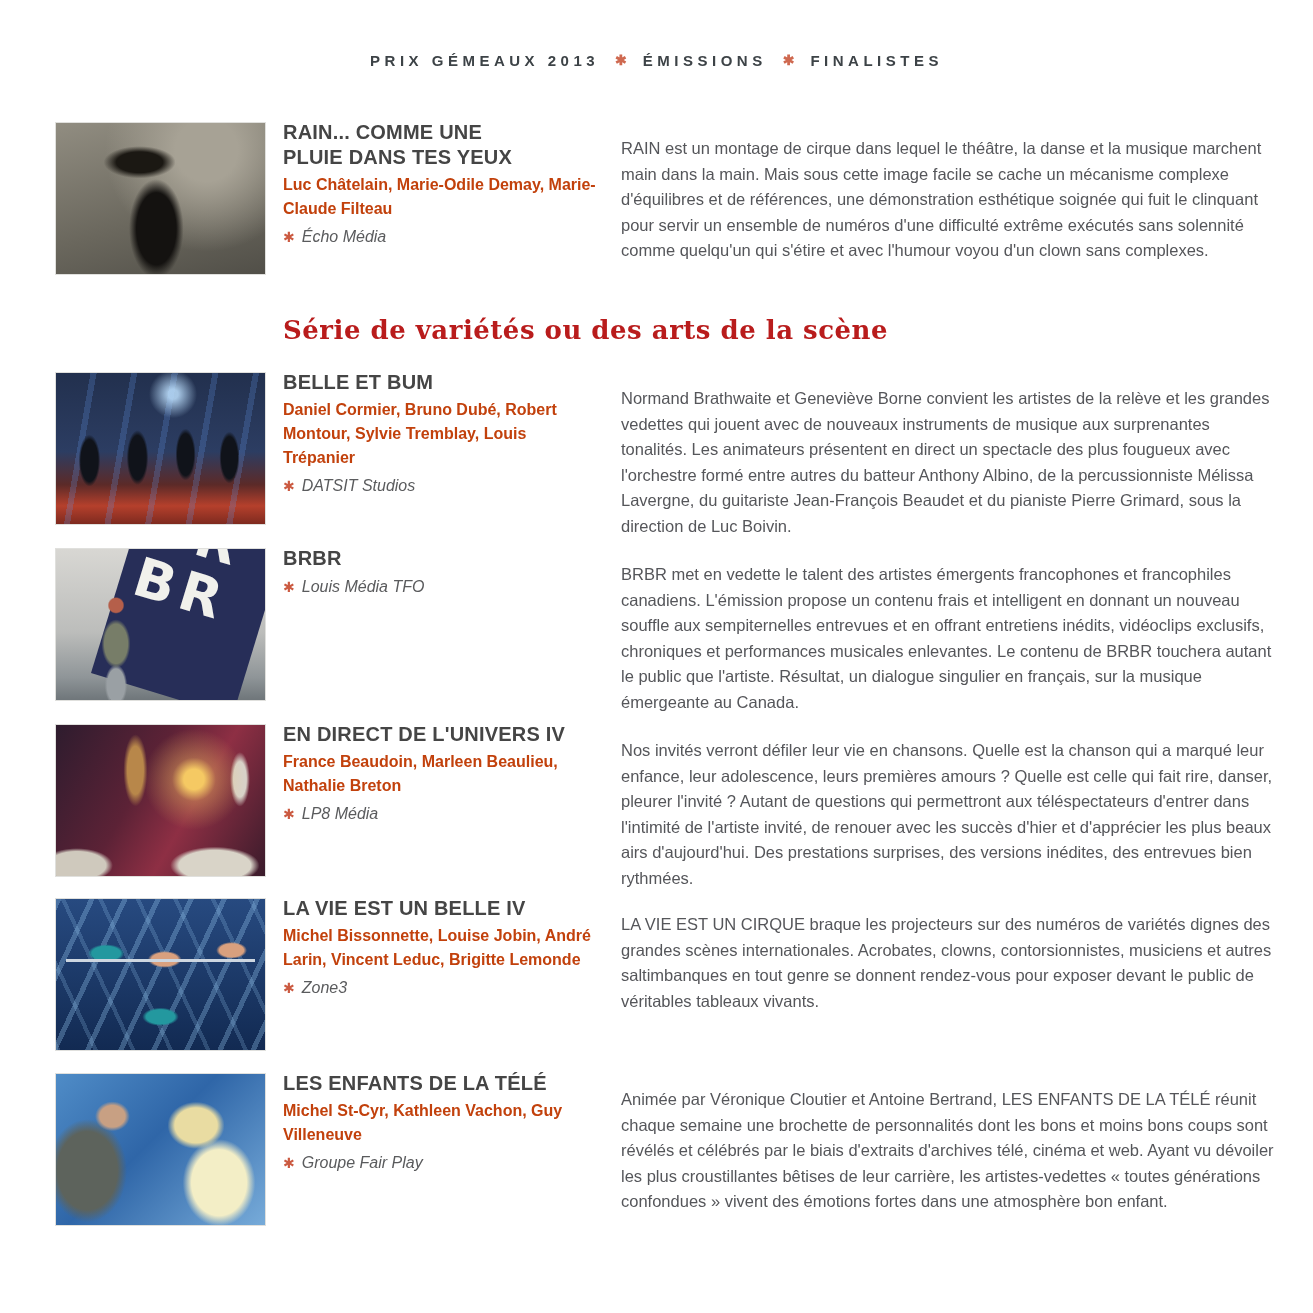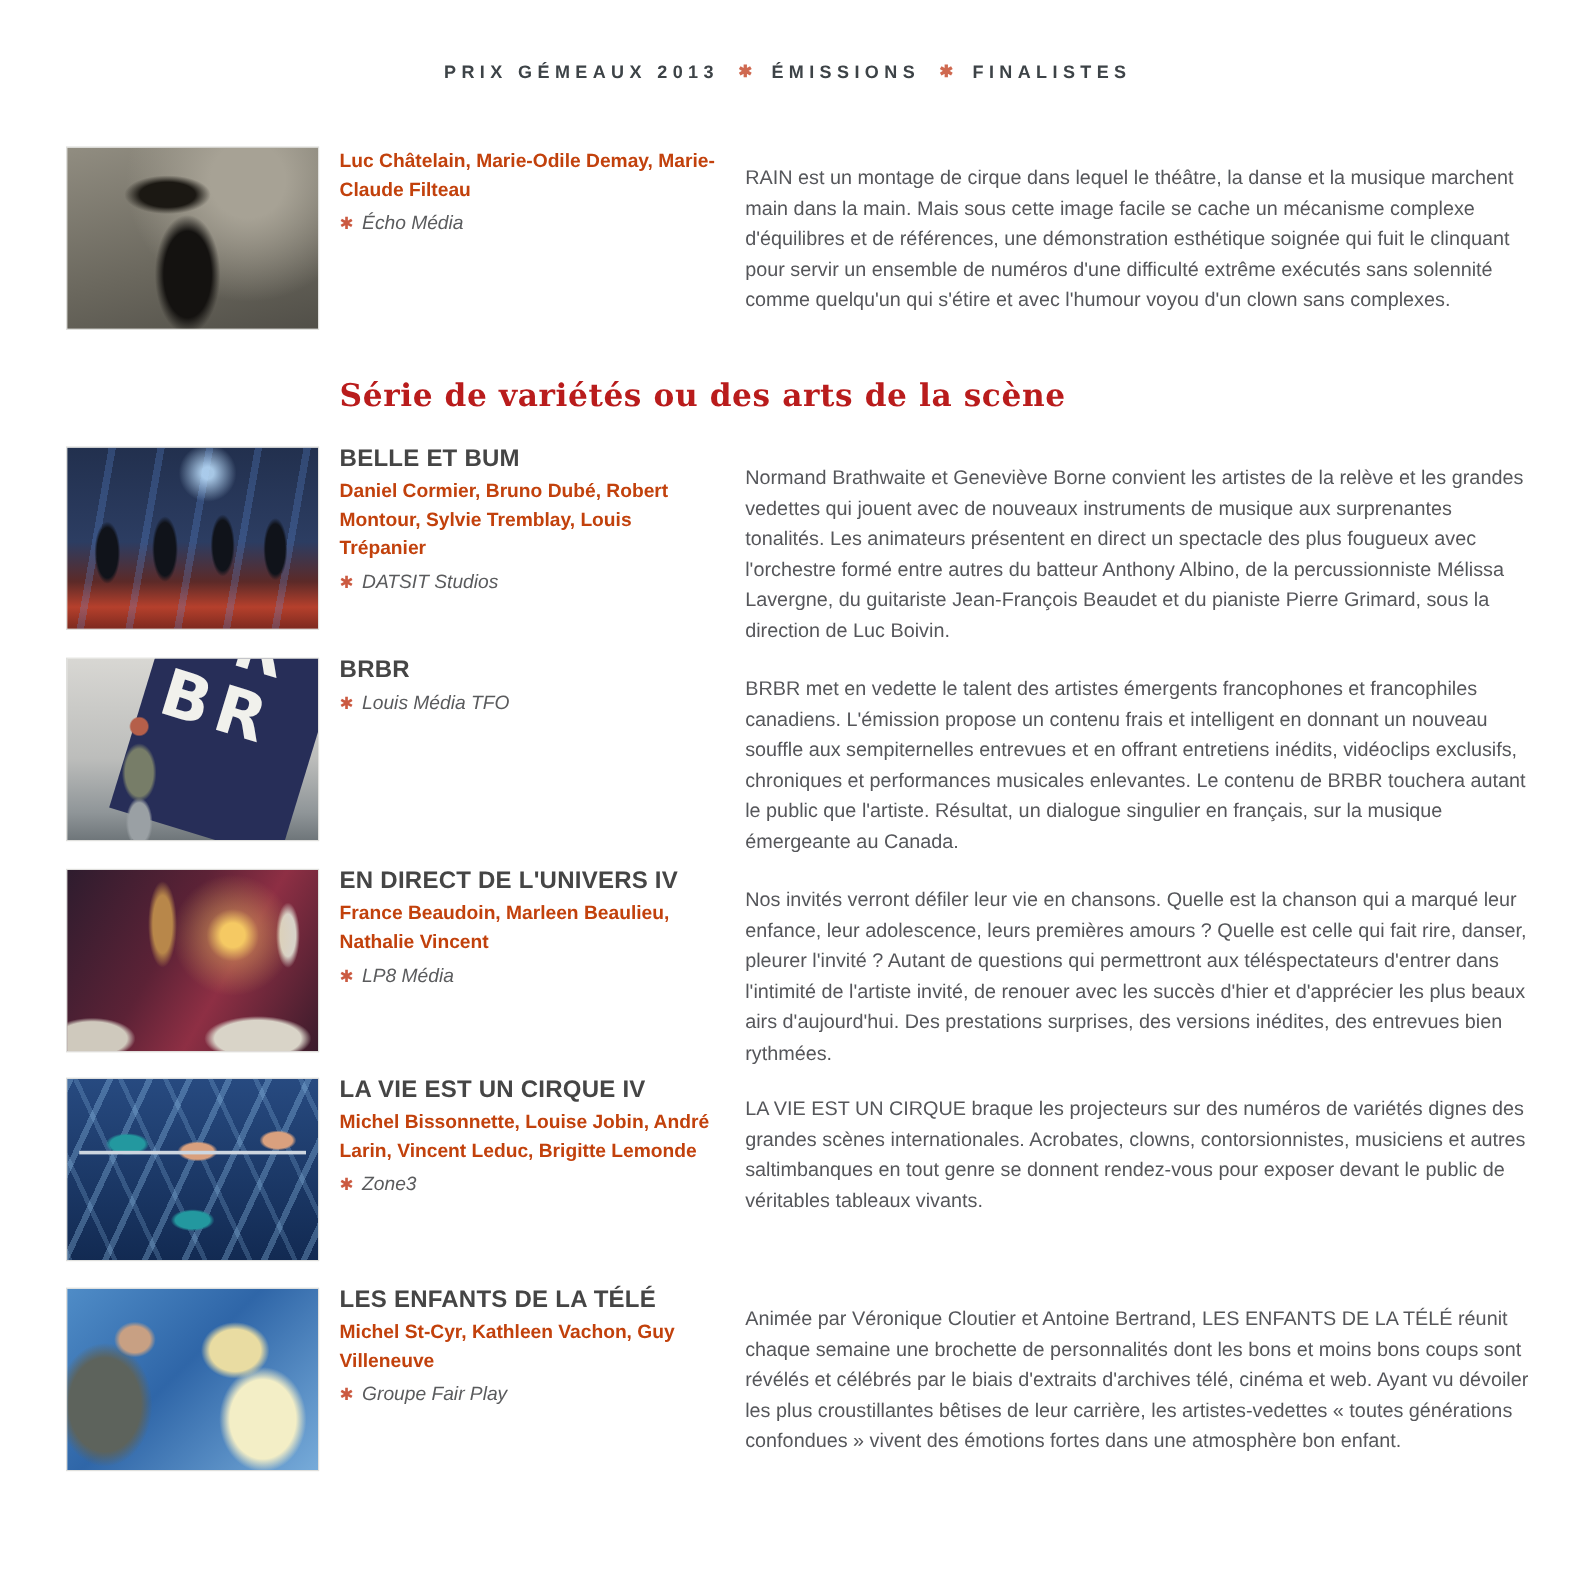"RAIN... COMME UNE PLUIE DANS" h3.title { html: none -> <h3>RAIN... COMME UNE PLUIE DANS TES YEUX</h3> }
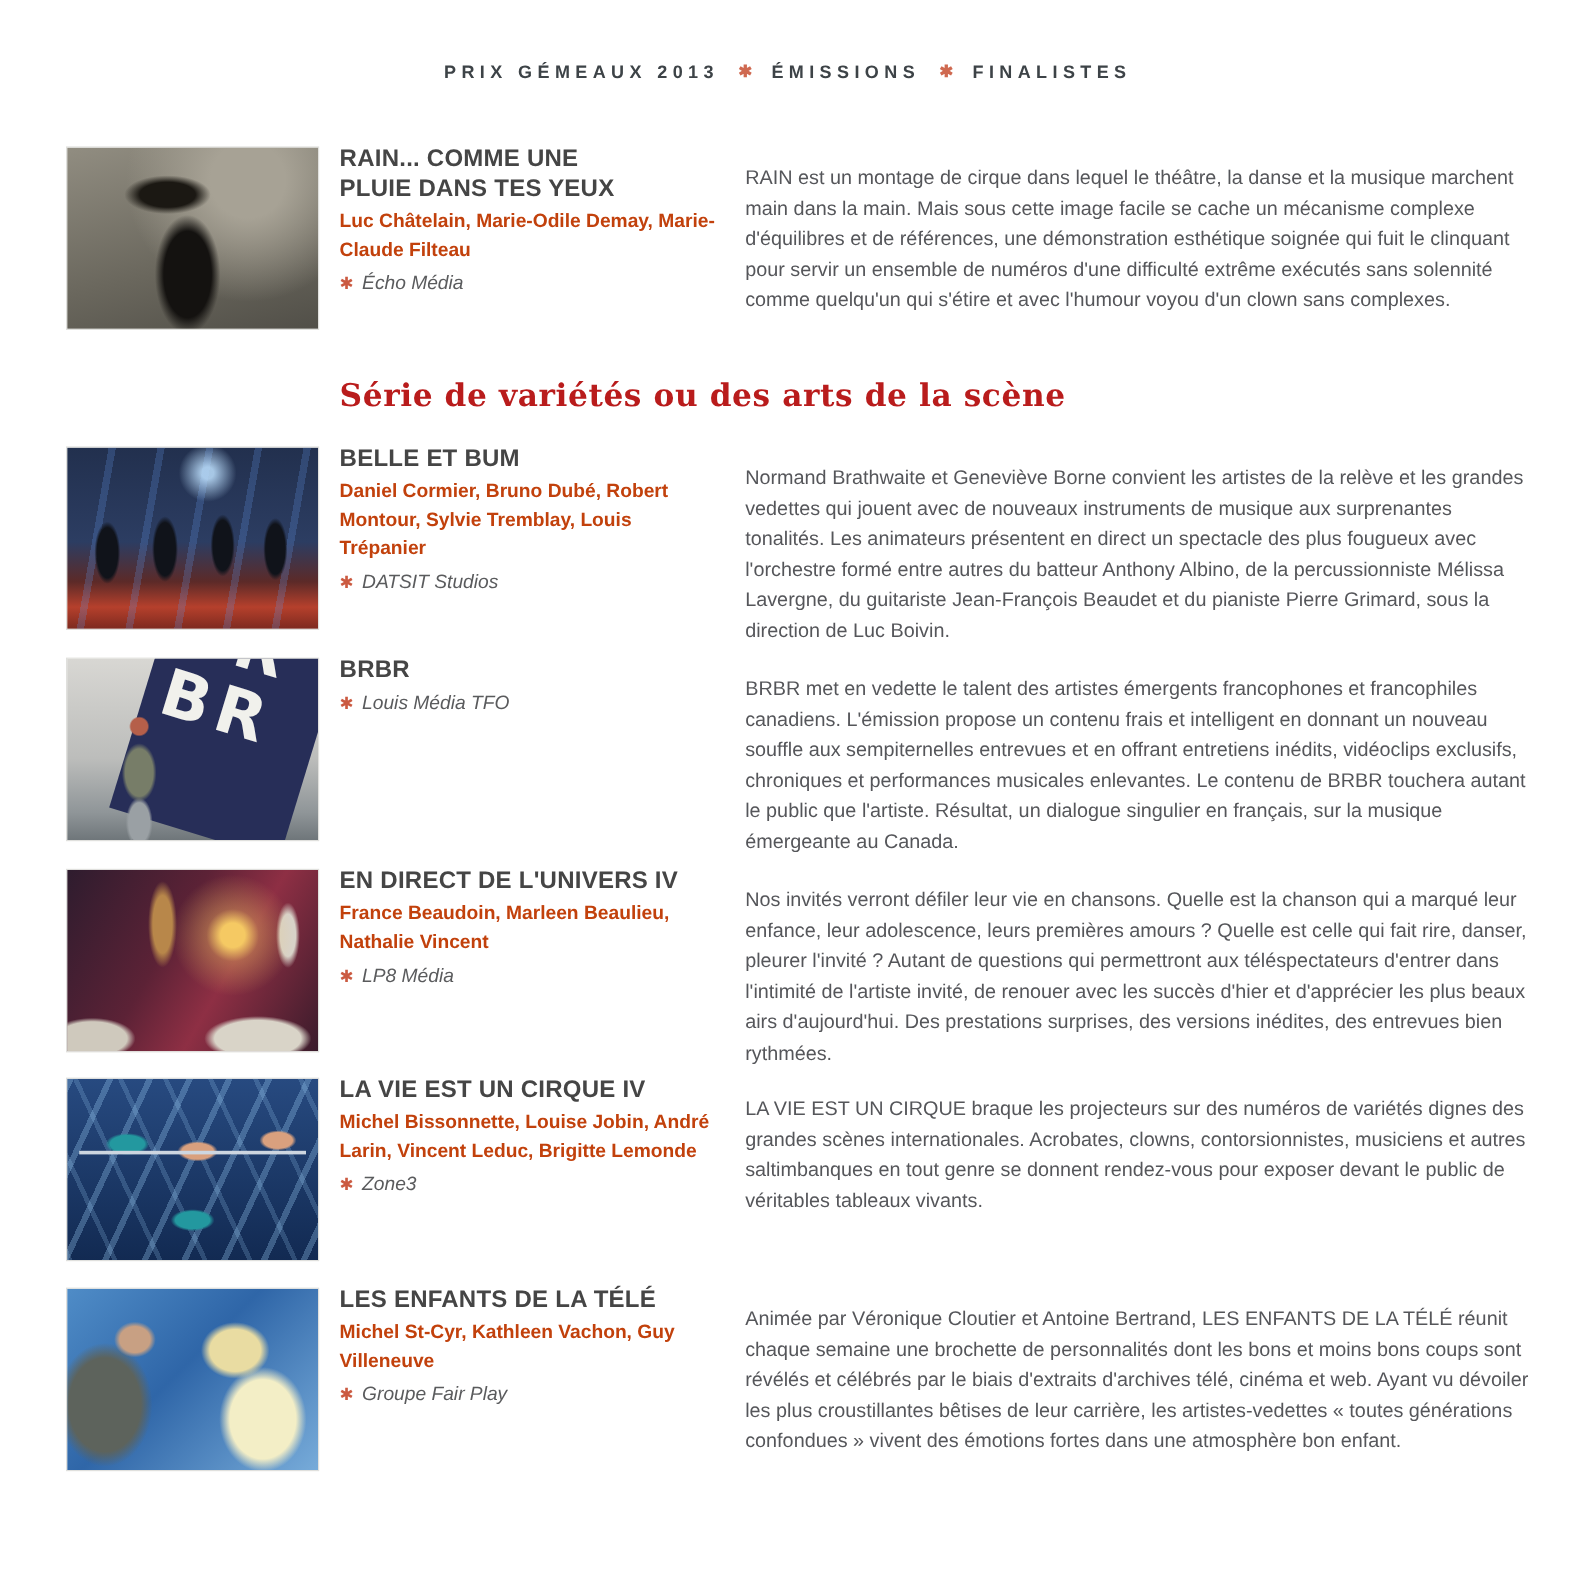"France Beaudoin, Marleen Beaulieu," p.credits { text: Vincent -> Breton }
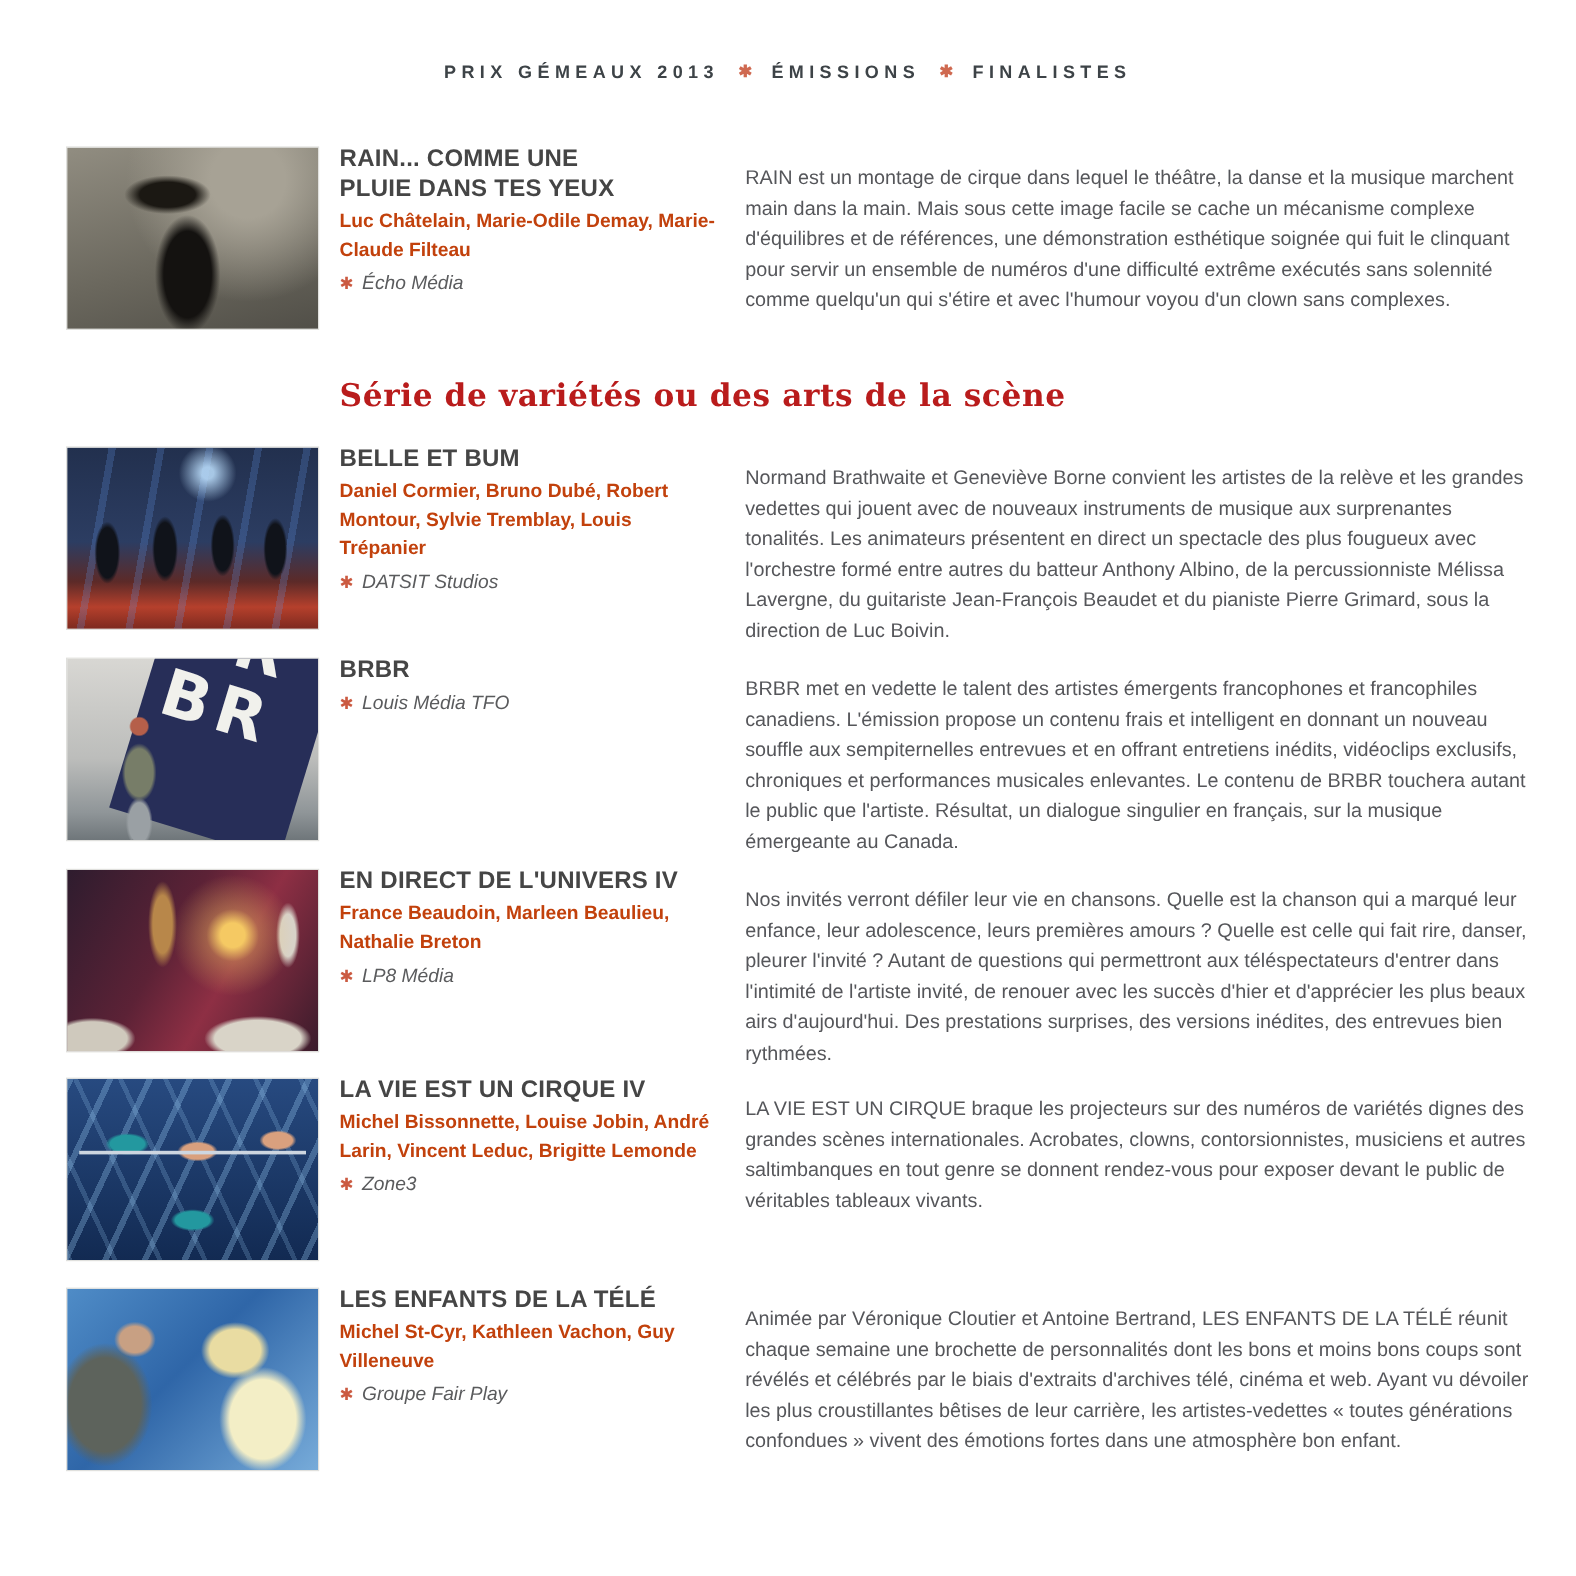"LA VIE EST UN CIRQUE IV" h3.title { text: CIRQUE -> BELLE }
